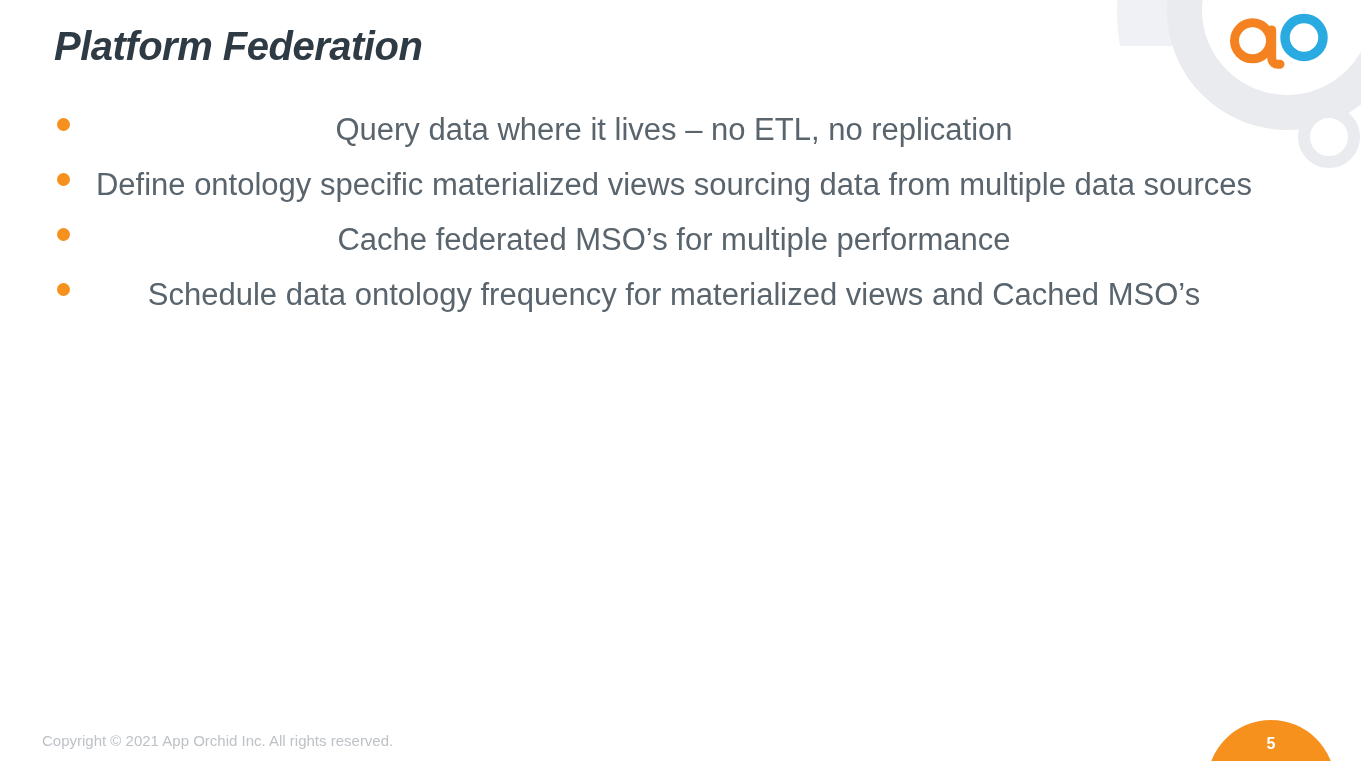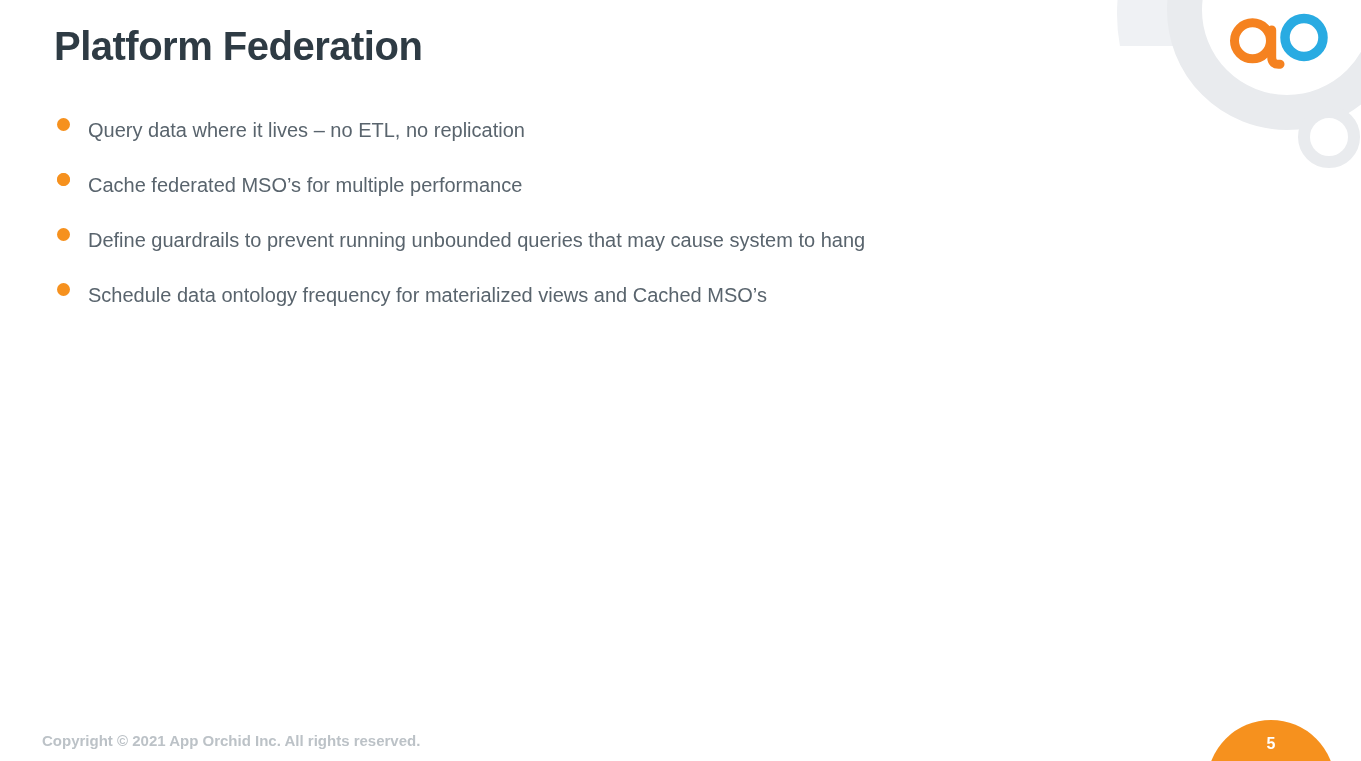"Platform Federation" .title { font-style: none -> italic }
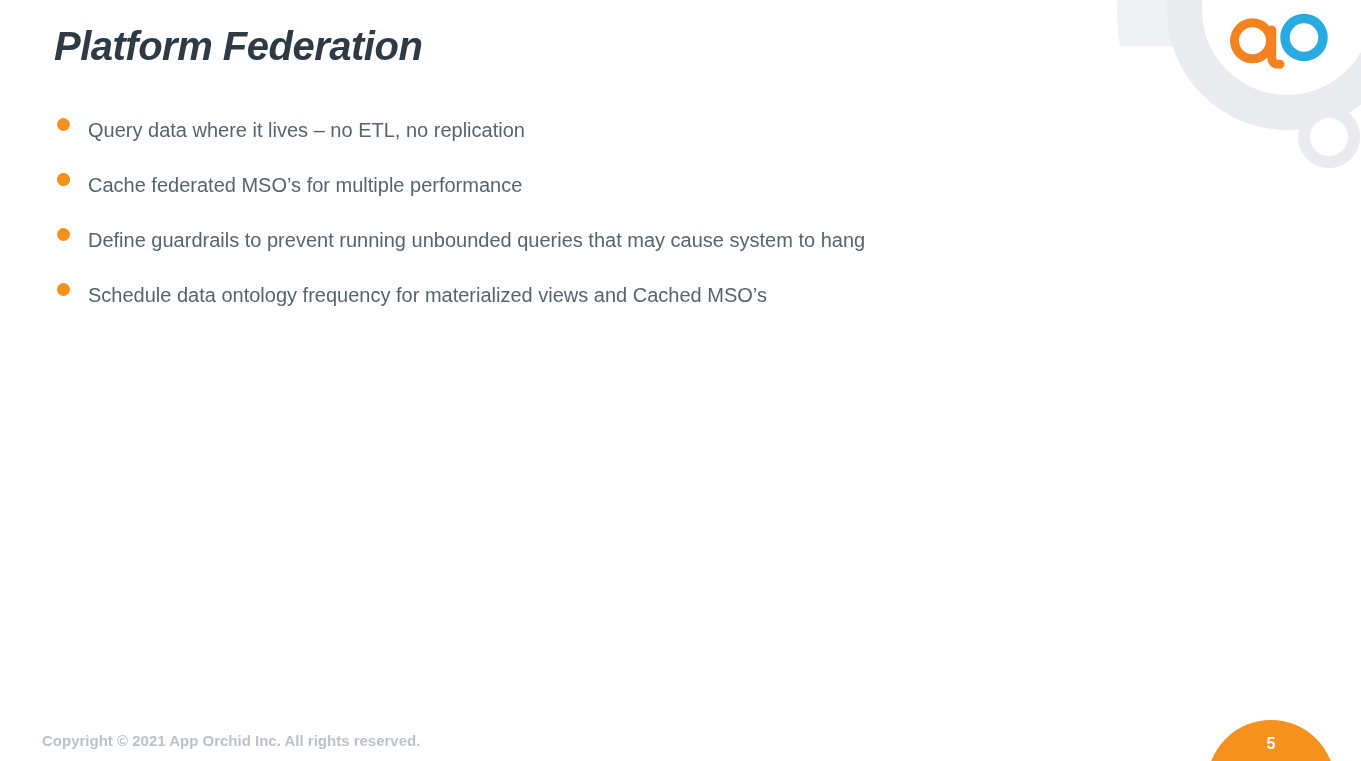"Query data where it lives" .bullets li { font-size: 20px -> 31px; text-align: none -> center }
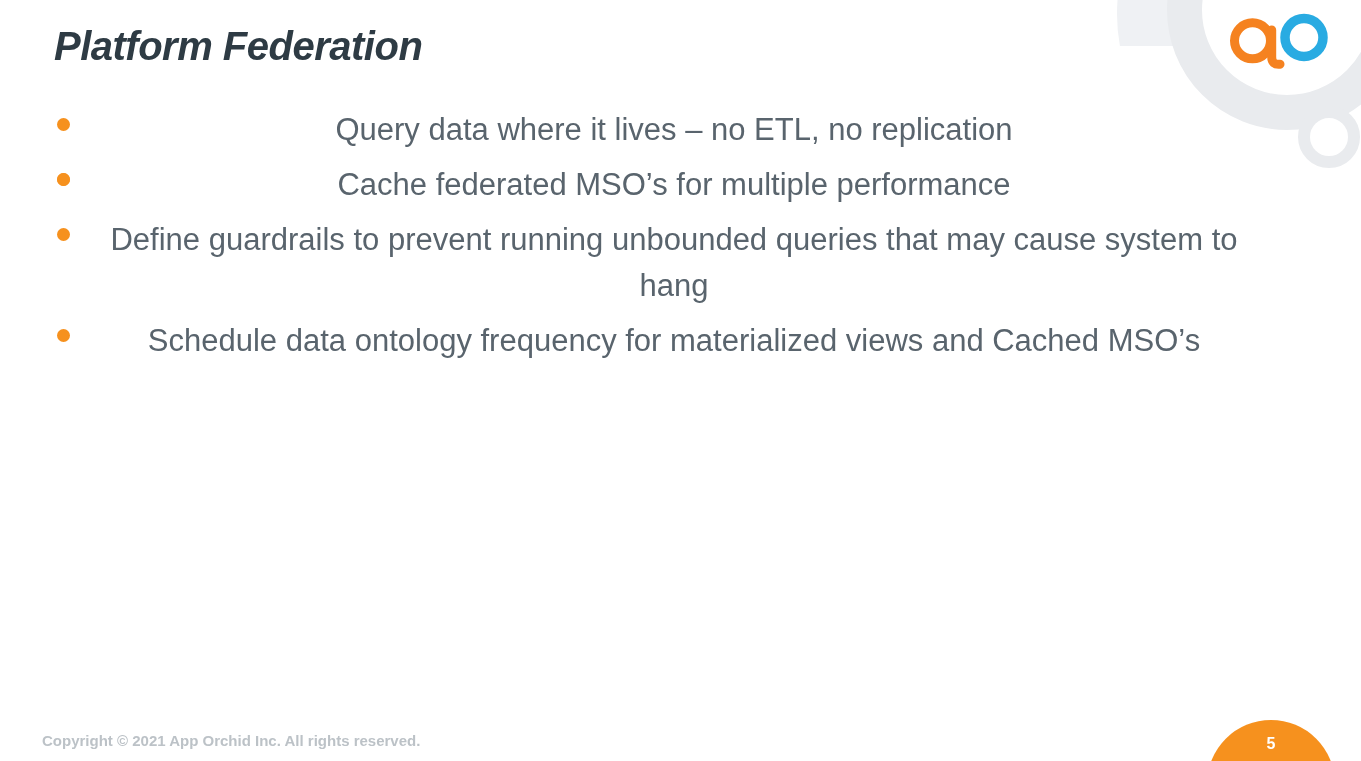"Define ontology specific materialized" span { html: none -> <span>Define ontology specific materialized views sourcing data from multiple data sources</span> }
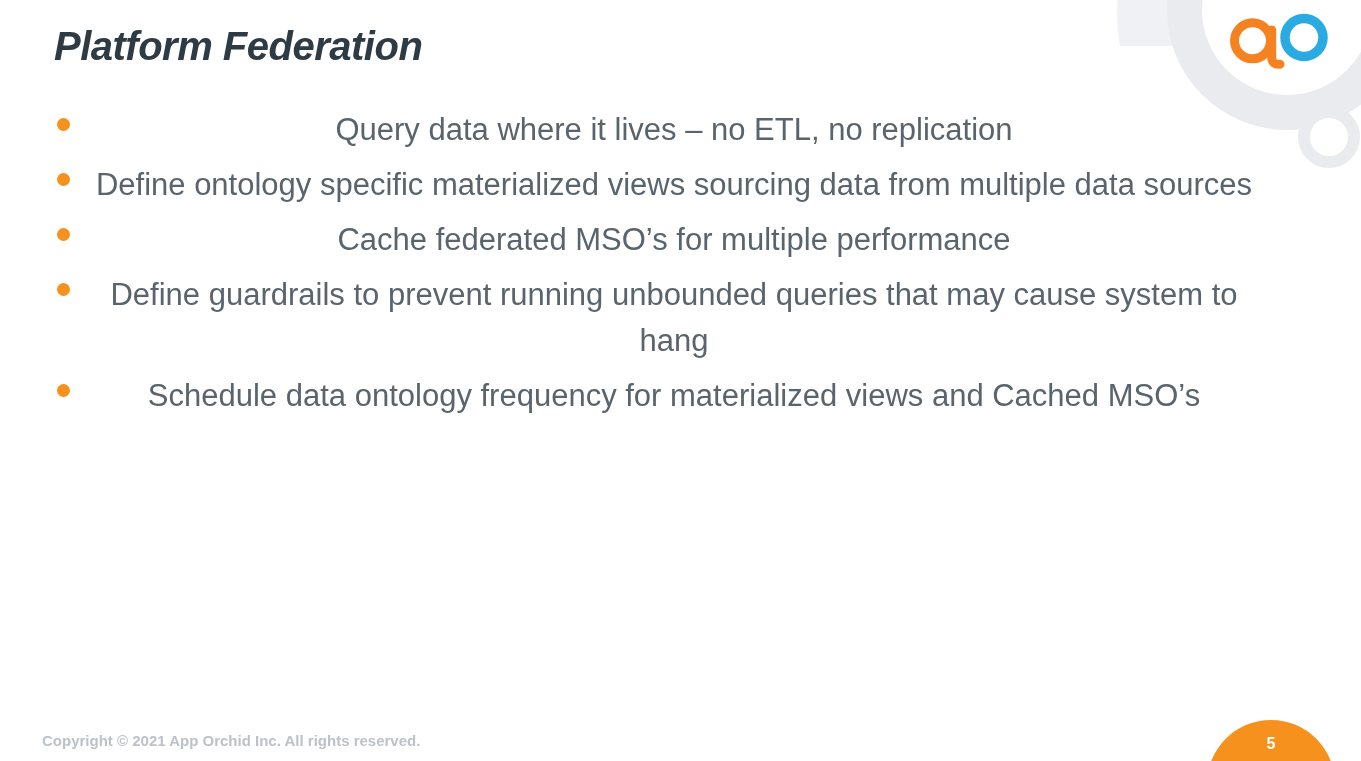"Define guardrails to prevent running" li { html: <li><span></span><span>Define guardrails to prevent running unbounded queries that may cause system to hang</span></li> -> none }
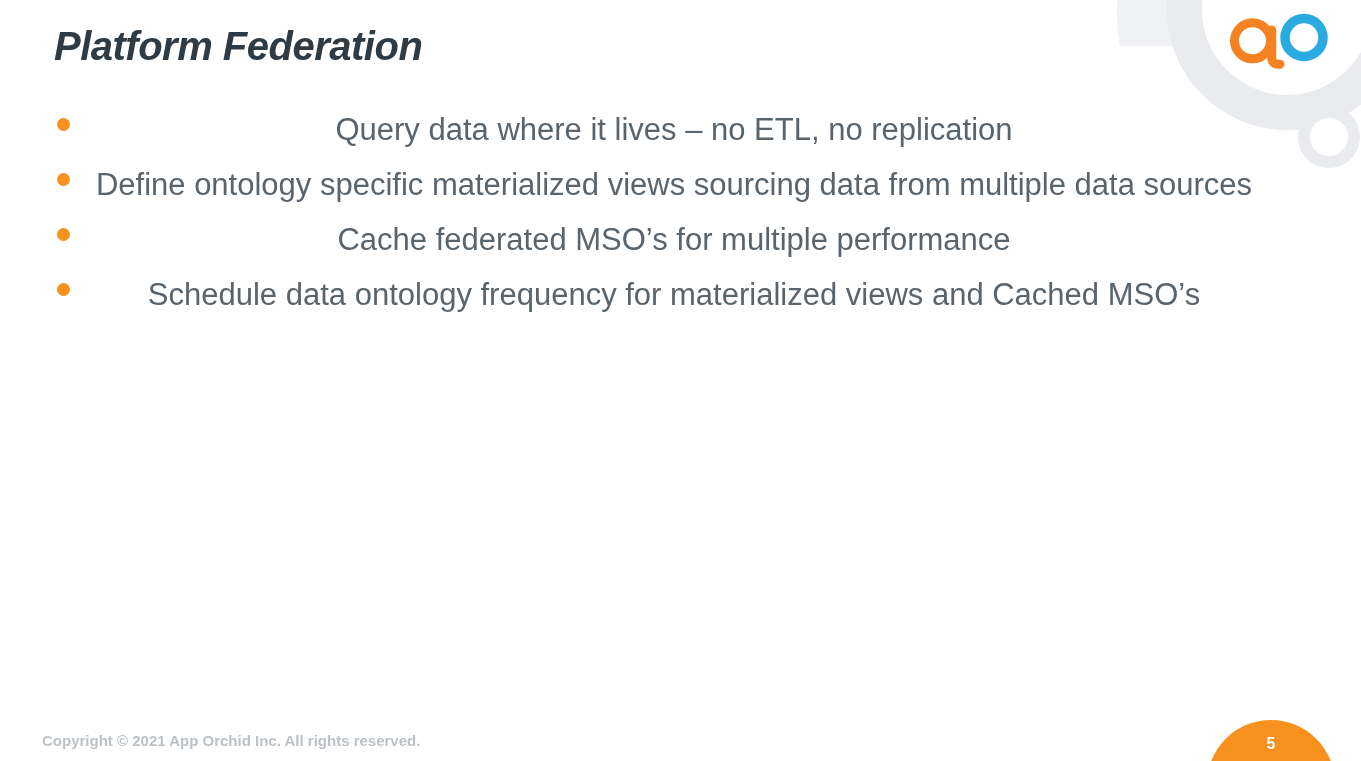"Copyright © 2021 App Orchid" .copyright { font-weight: bold -> none }
